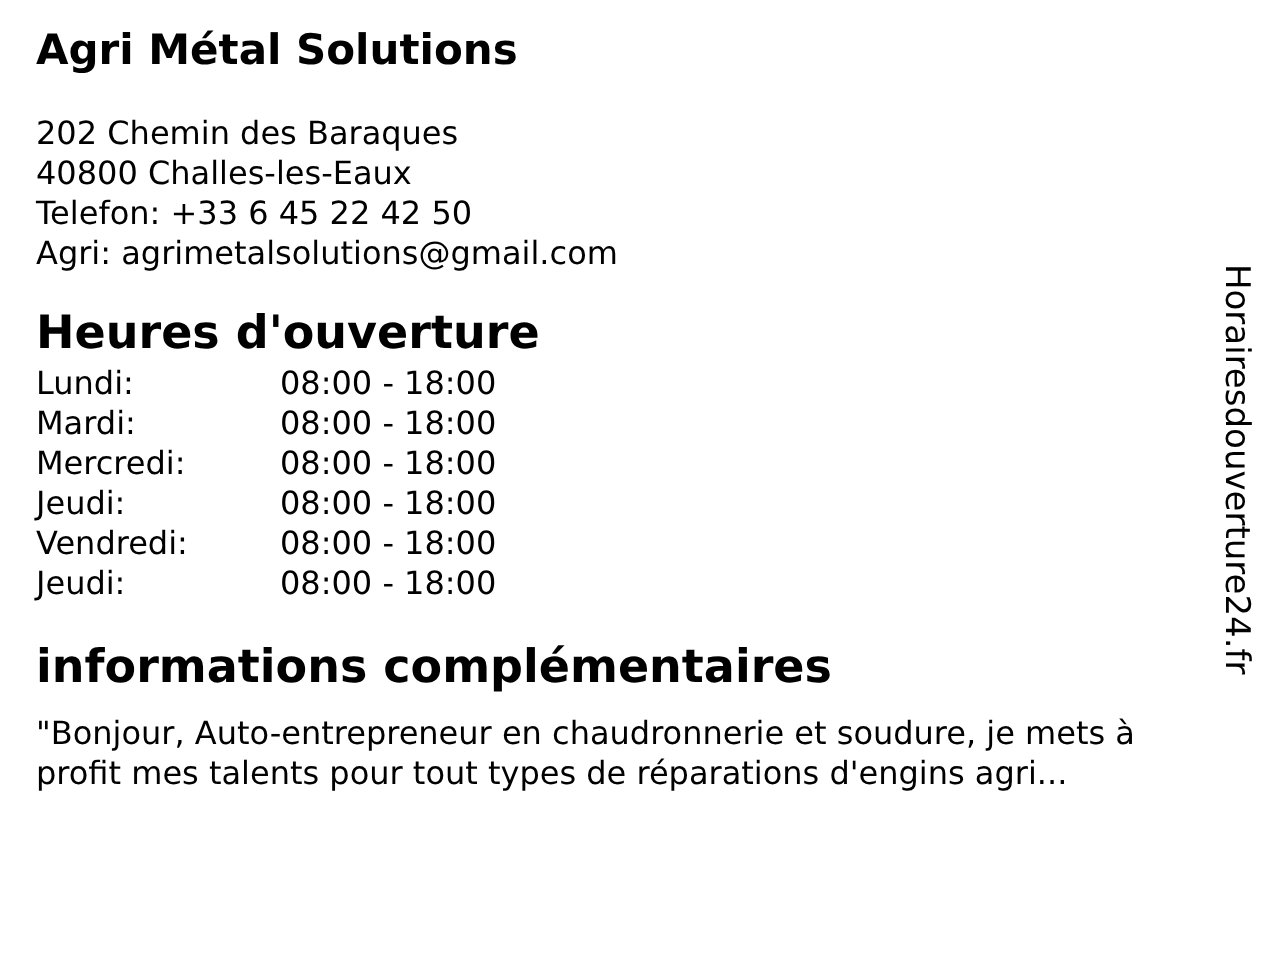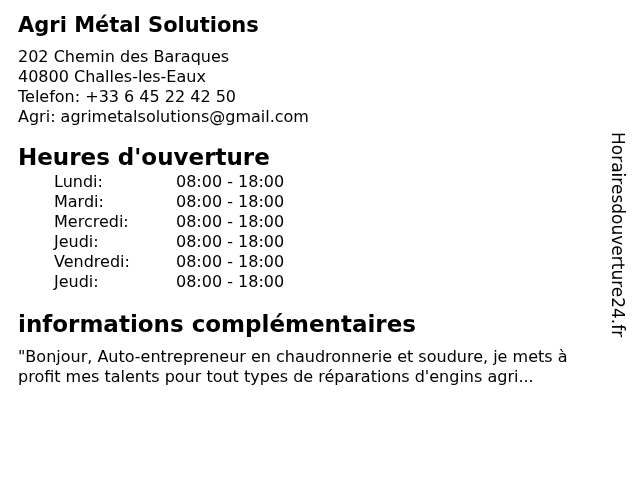"202 Chemin des Baraques" .address-block { margin-top: 10px -> 20px }
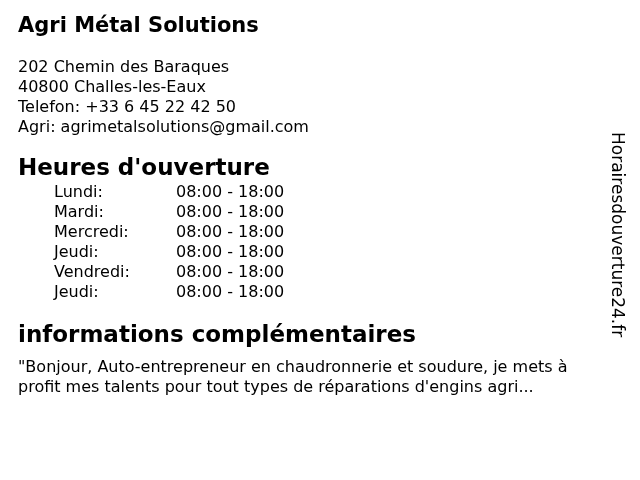"Lundi:" .hours-list { margin-left: 36px -> none }
